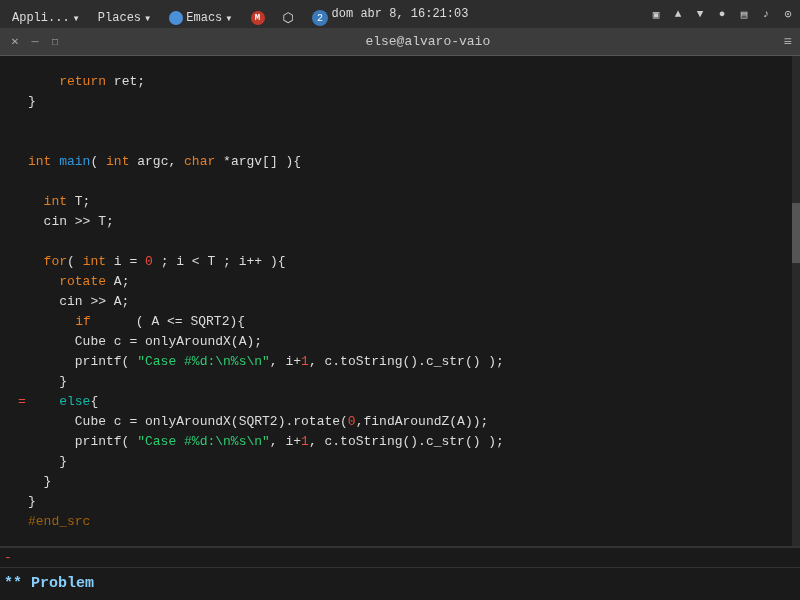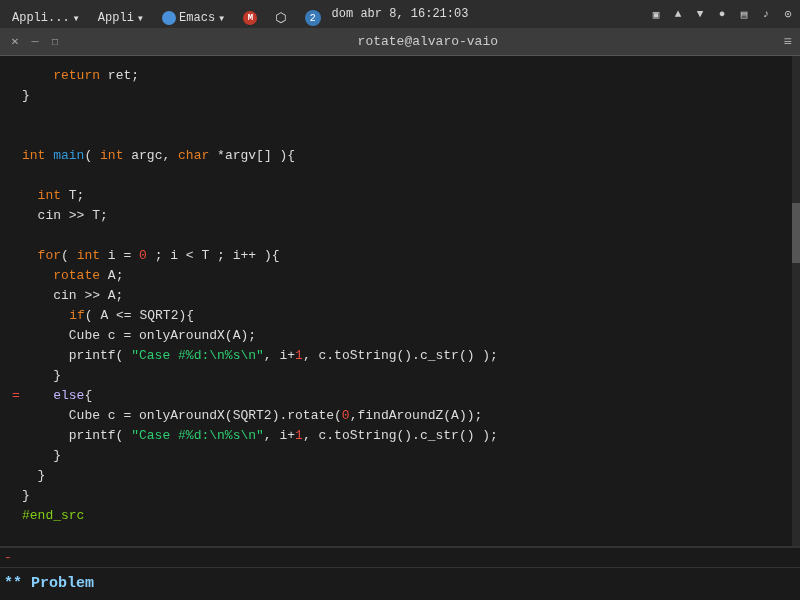"Appli" span { text: Appli -> Places }
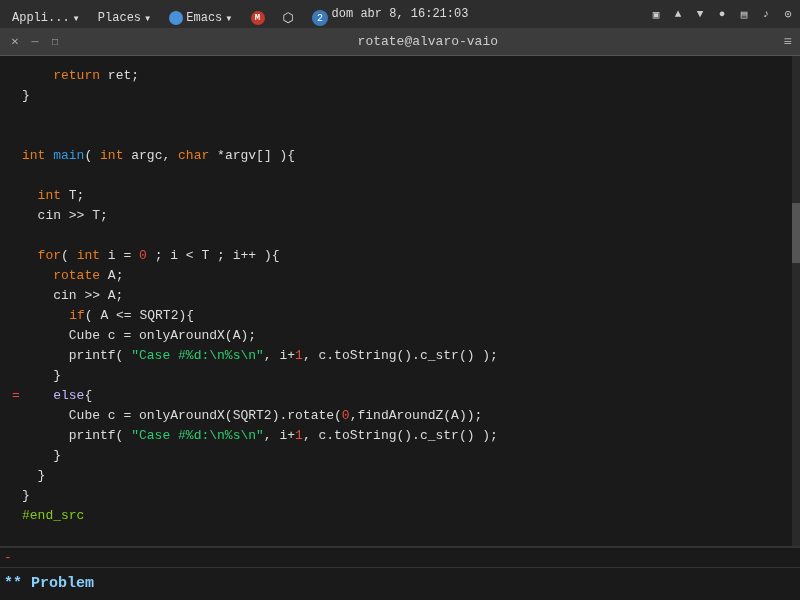"rotate@alvaro-vaio" div.title-bar-title { text: rotate@alvaro-vaio -> else@alvaro-vaio }
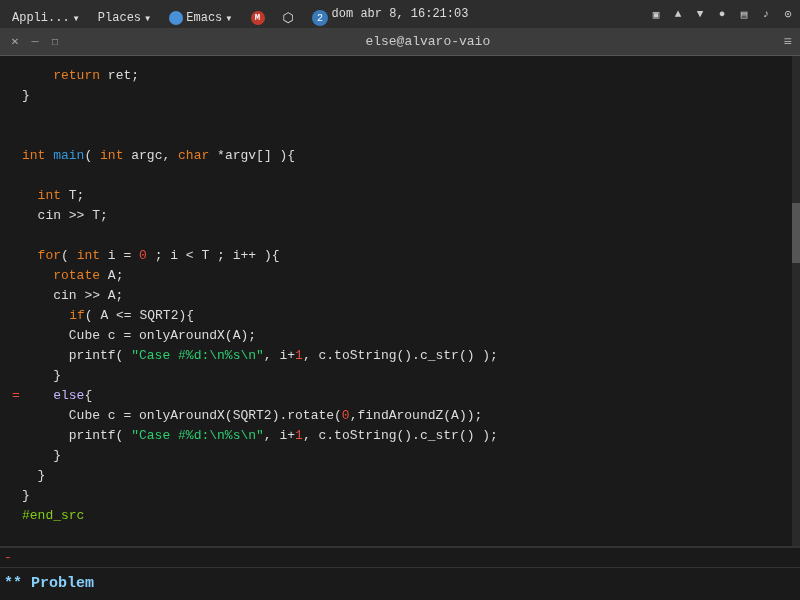"return ret;" .editor { padding: 6px -> 12px }
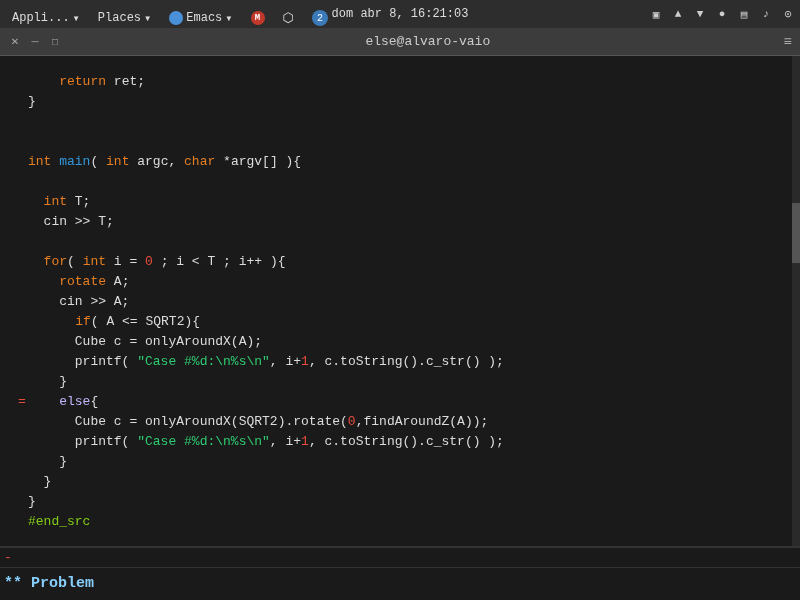"( A <= SQRT2){" span { margin-left: none -> 45px }
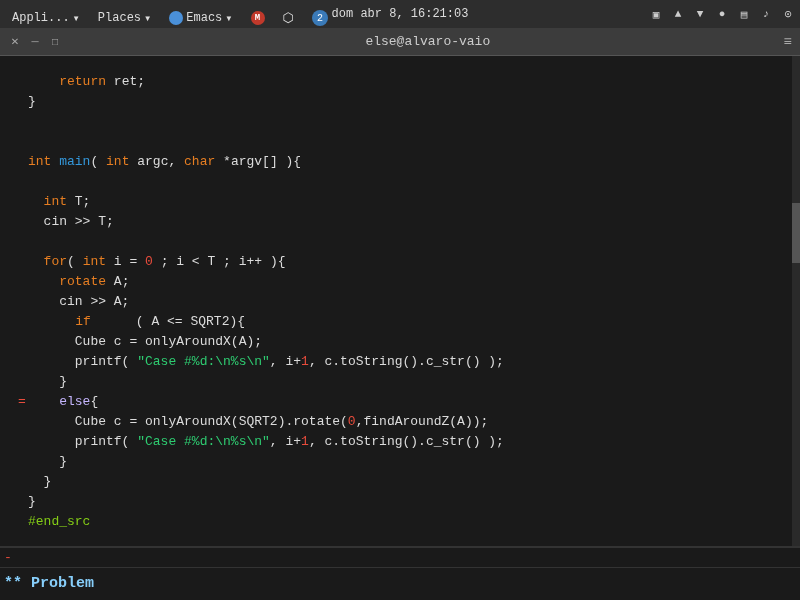"else" span { color: #c4b5fd -> #14b8a6 }
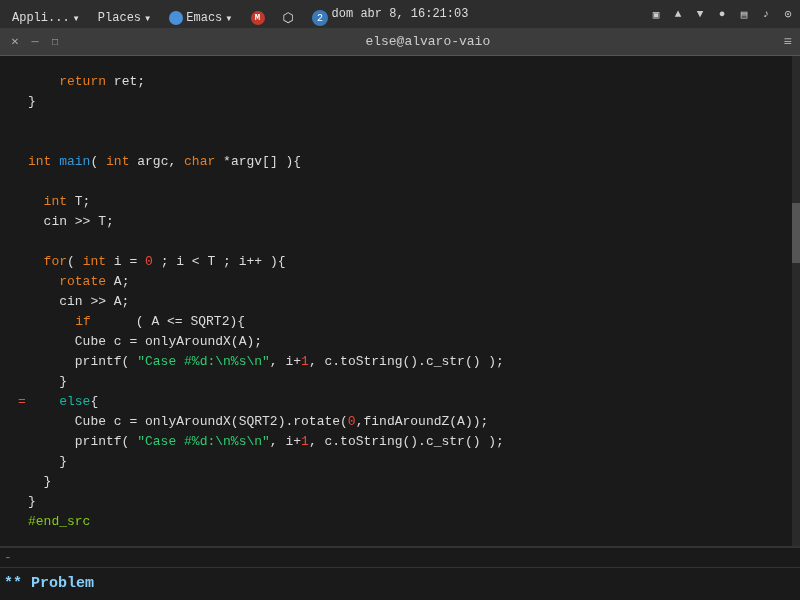"#end_src" span { color: #84cc16 -> #a16207 }
